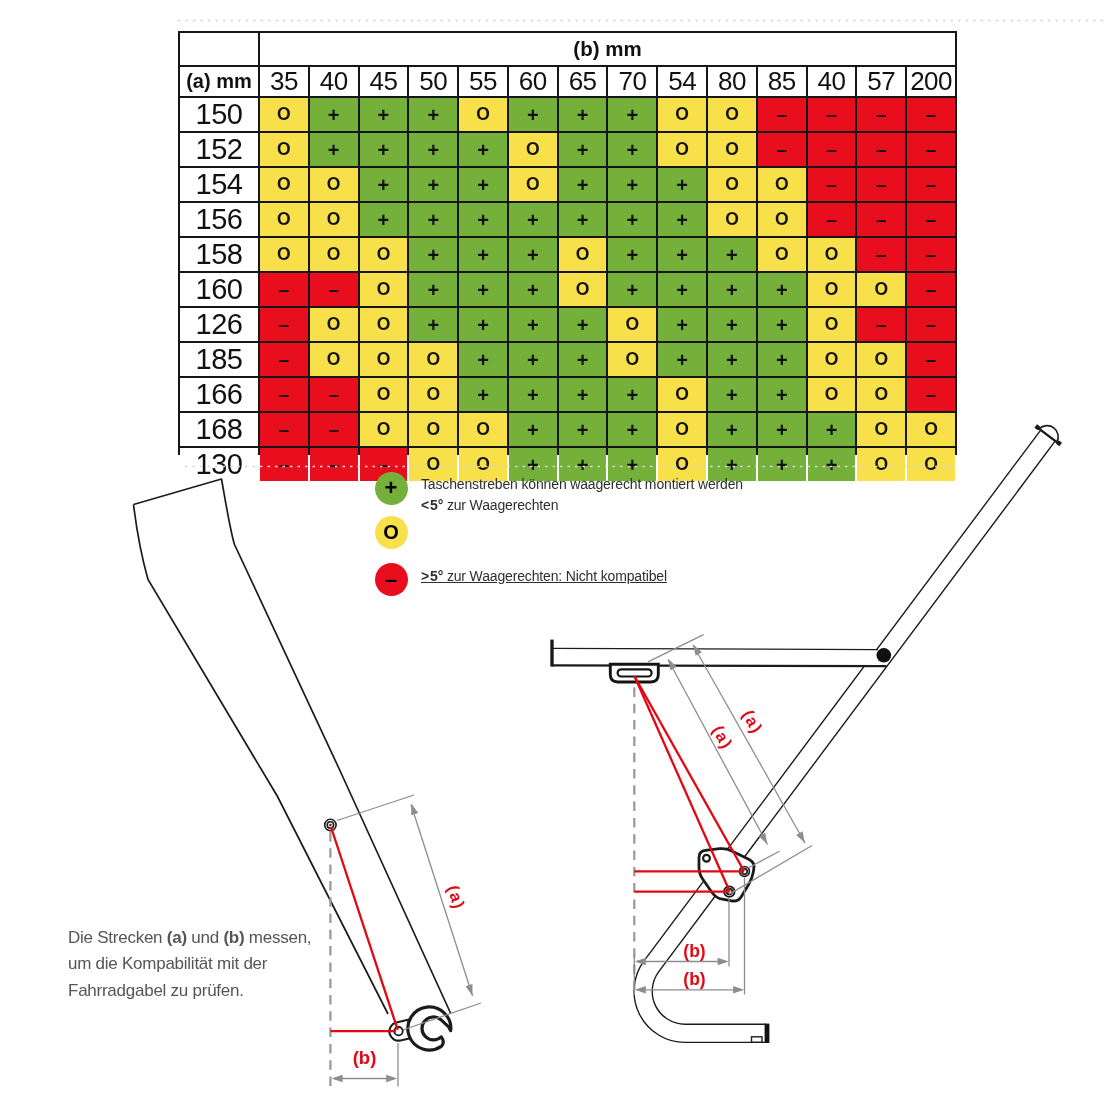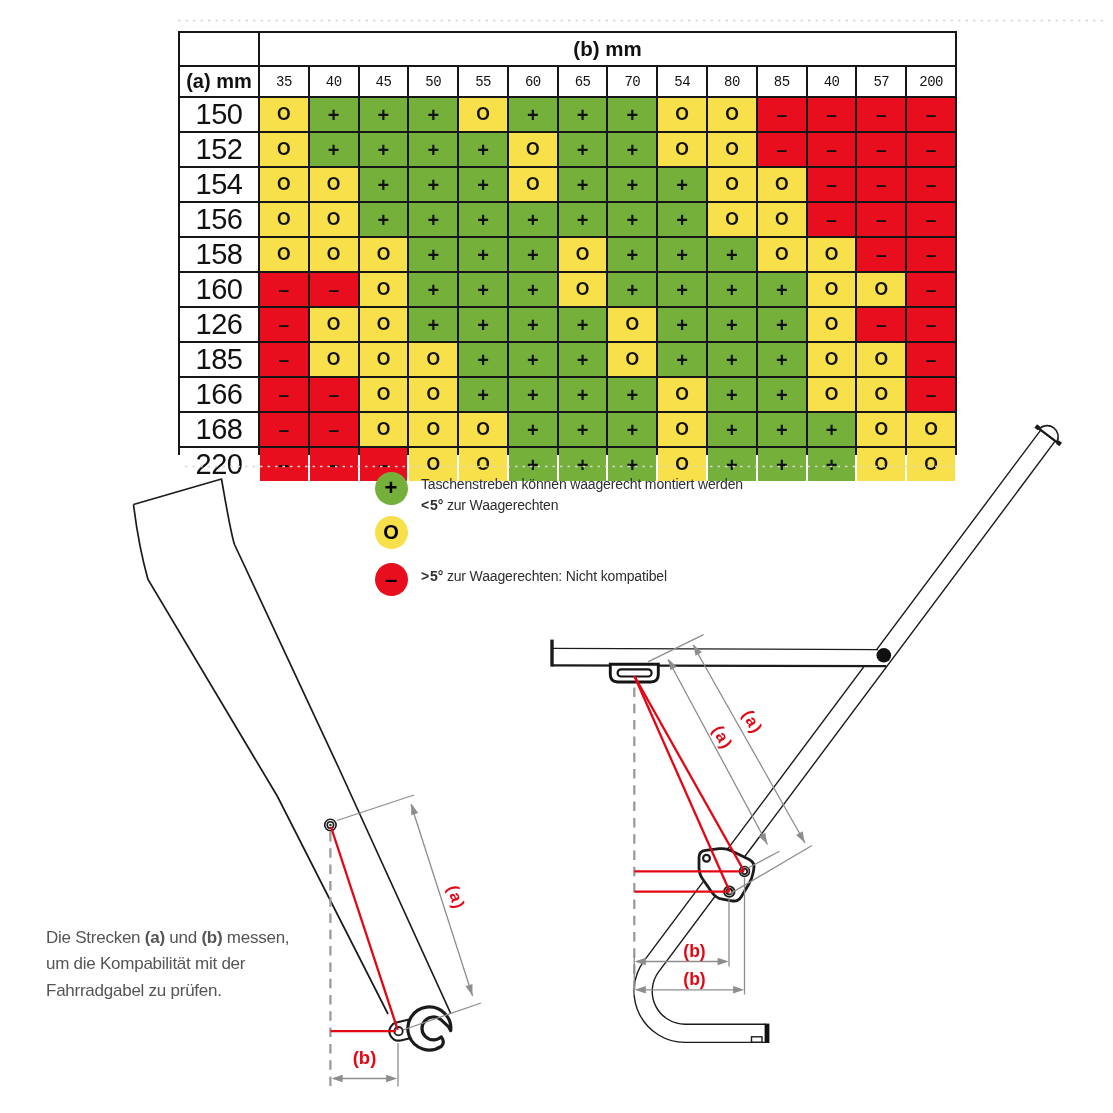"35" .hn { font-family: Liberation Mono, monospace -> none; font-size: 14px -> 26px }
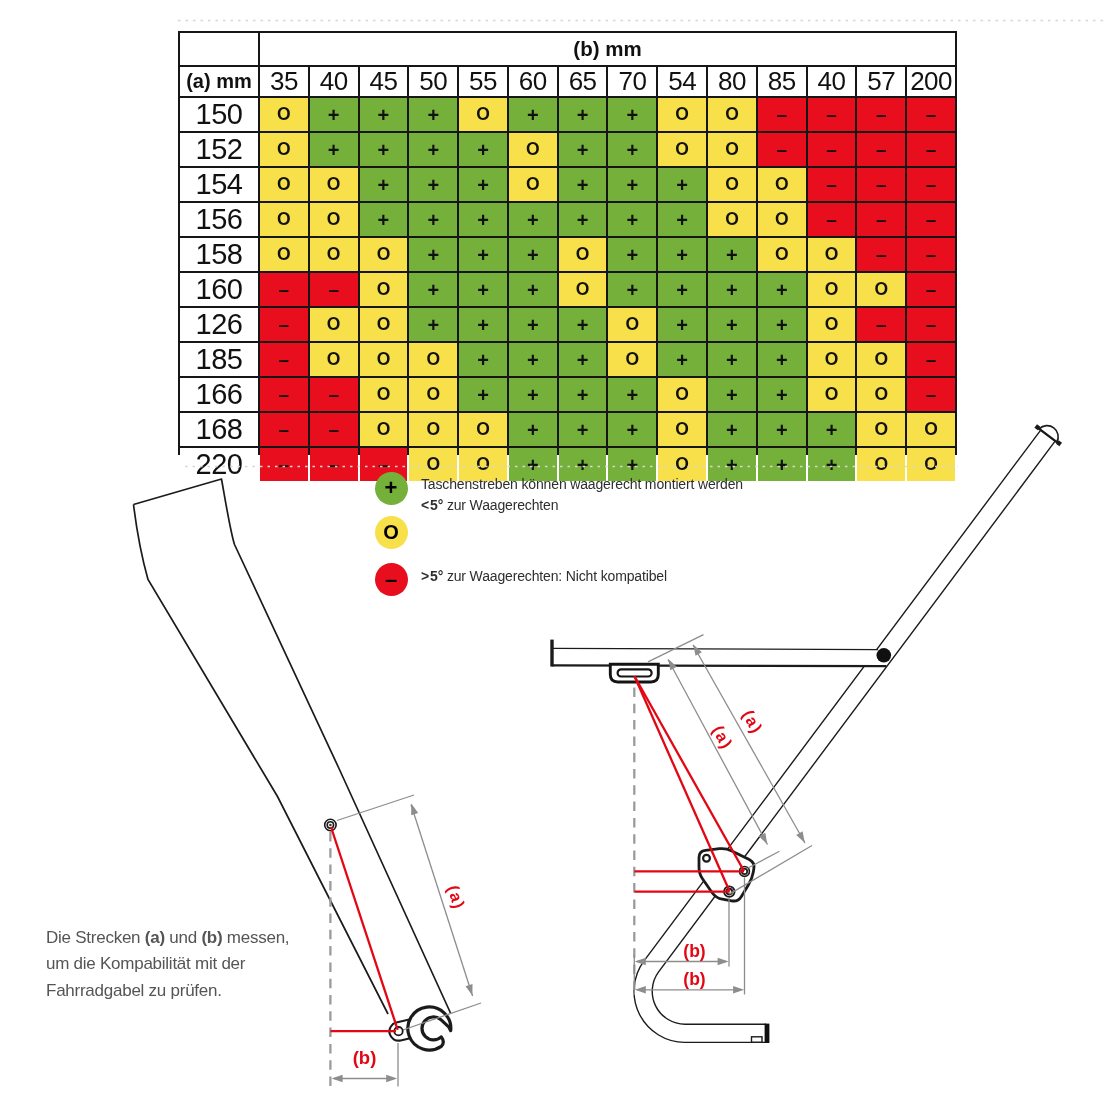"220" div.c { text: 220 -> 130 }
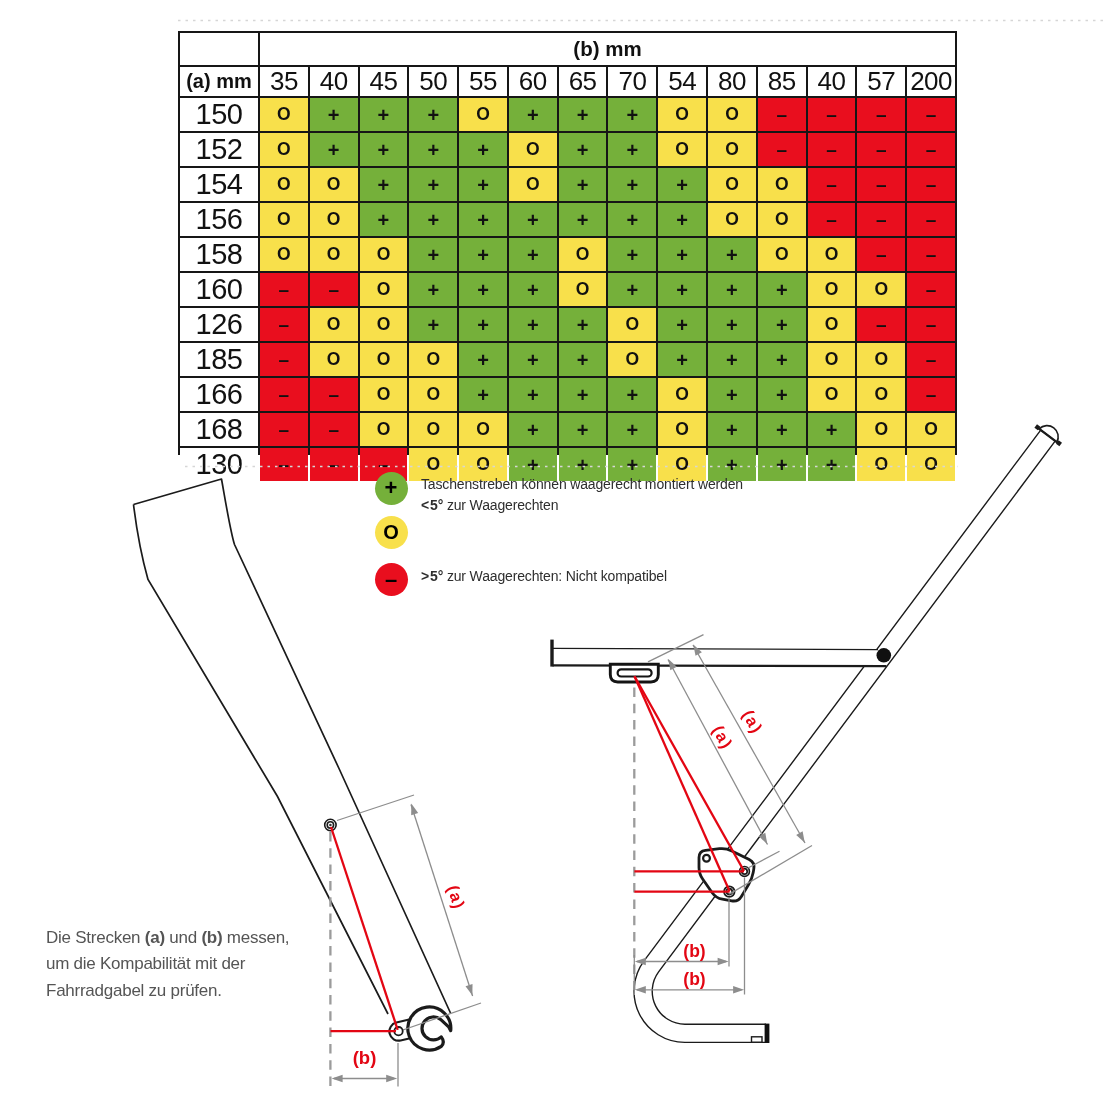"> 5° zur Waagerechten: Nicht" div.ltxt { text-decoration: none -> underline }
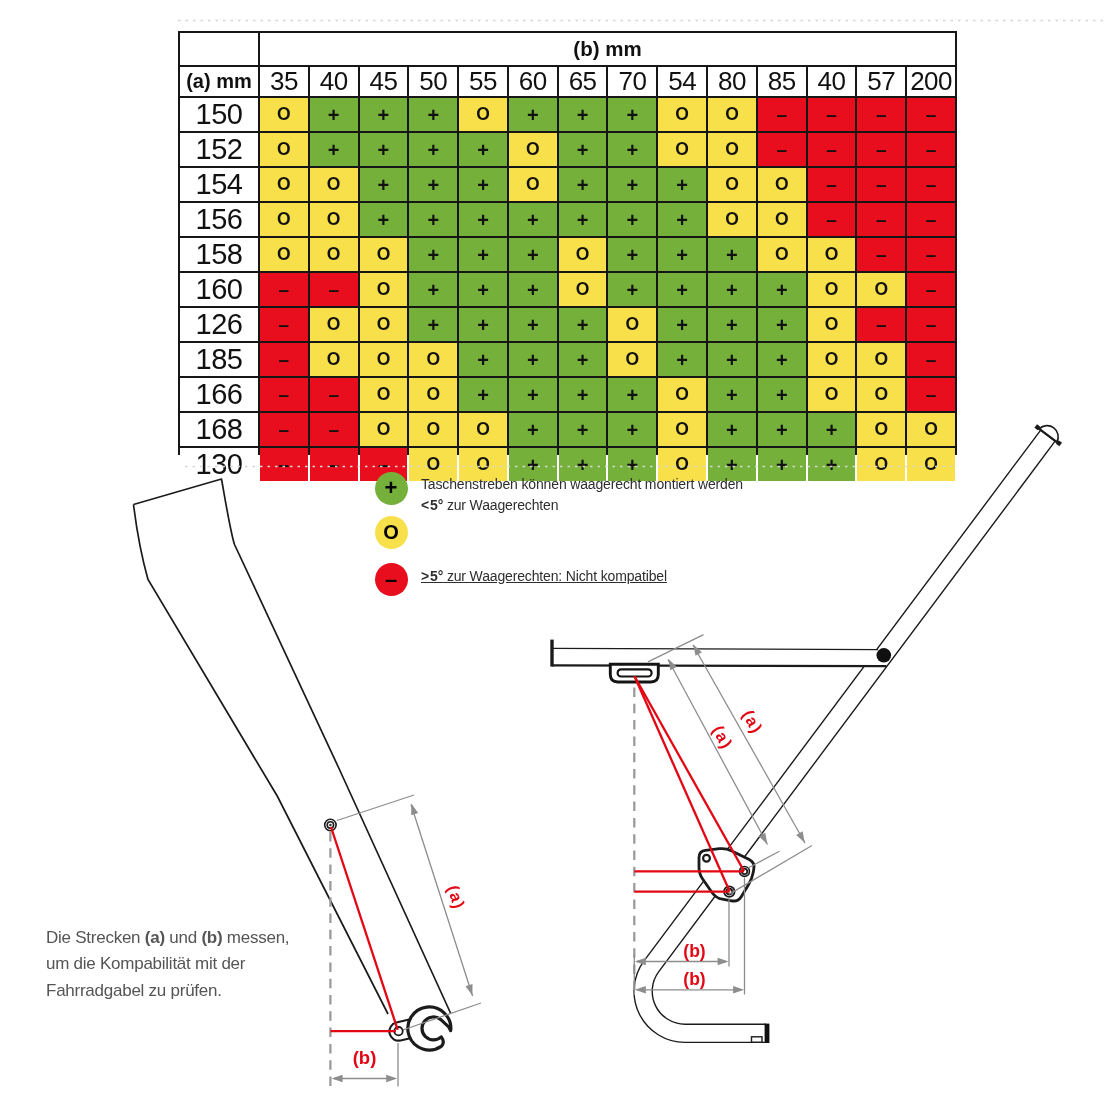"Die Strecken (a) und (b)" .para { left: 46px -> 68px }
